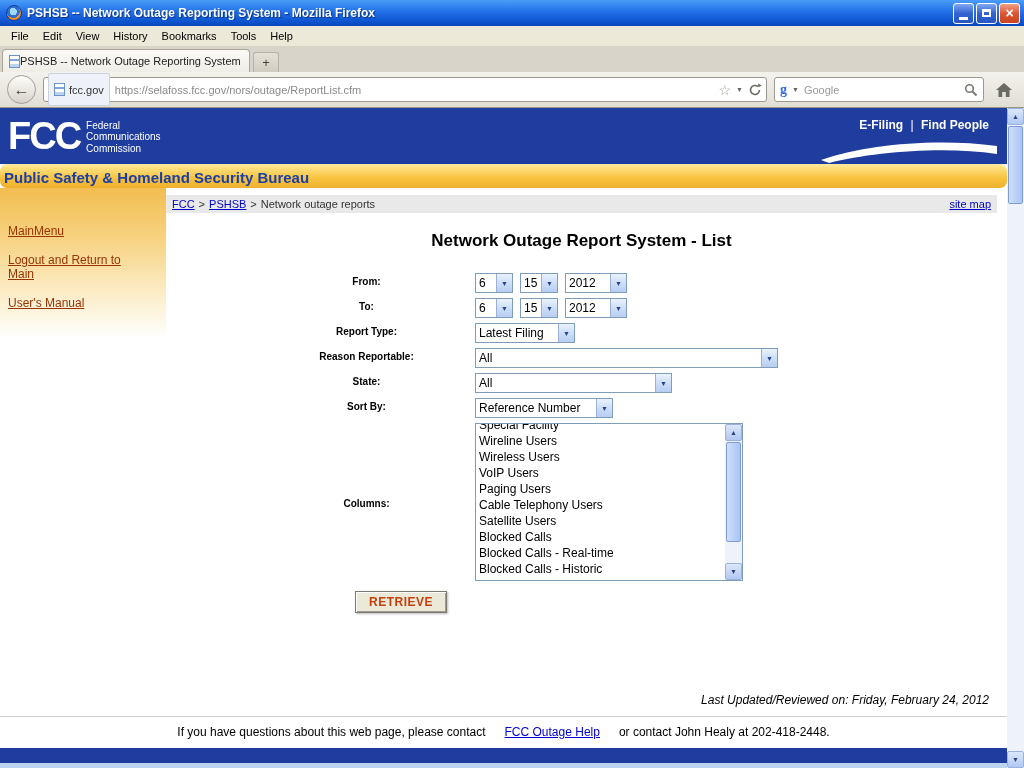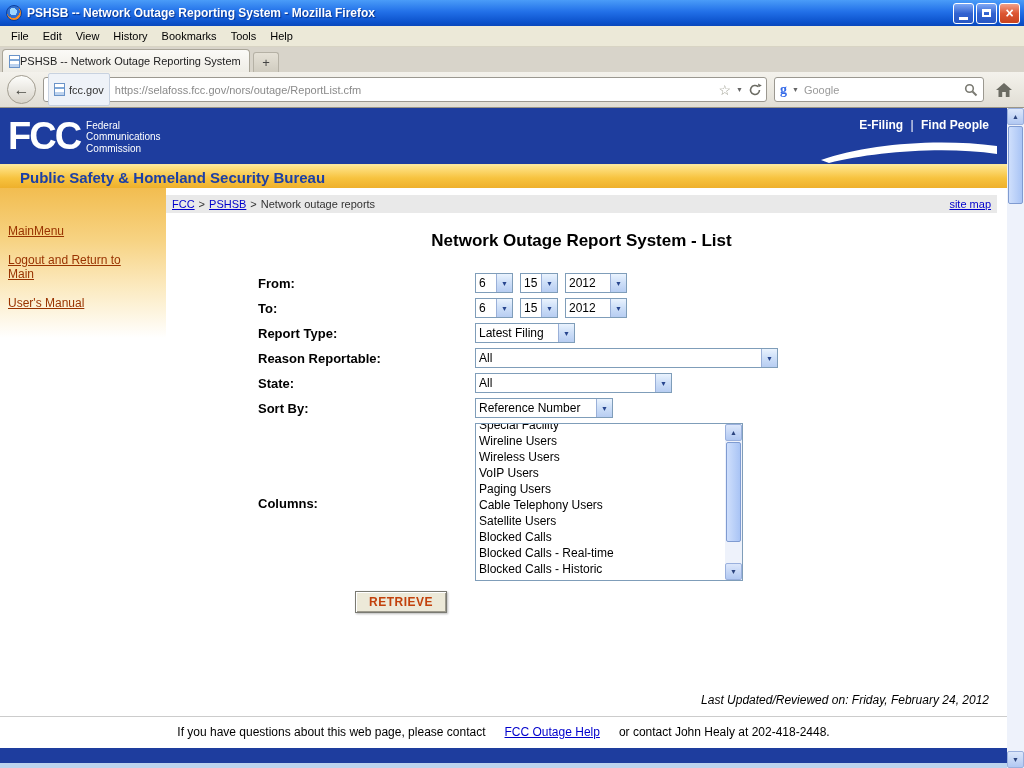"Public Safety & Homeland Security" .bureau-bar { border-radius: none -> 7px; padding-left: 20px -> 4px }
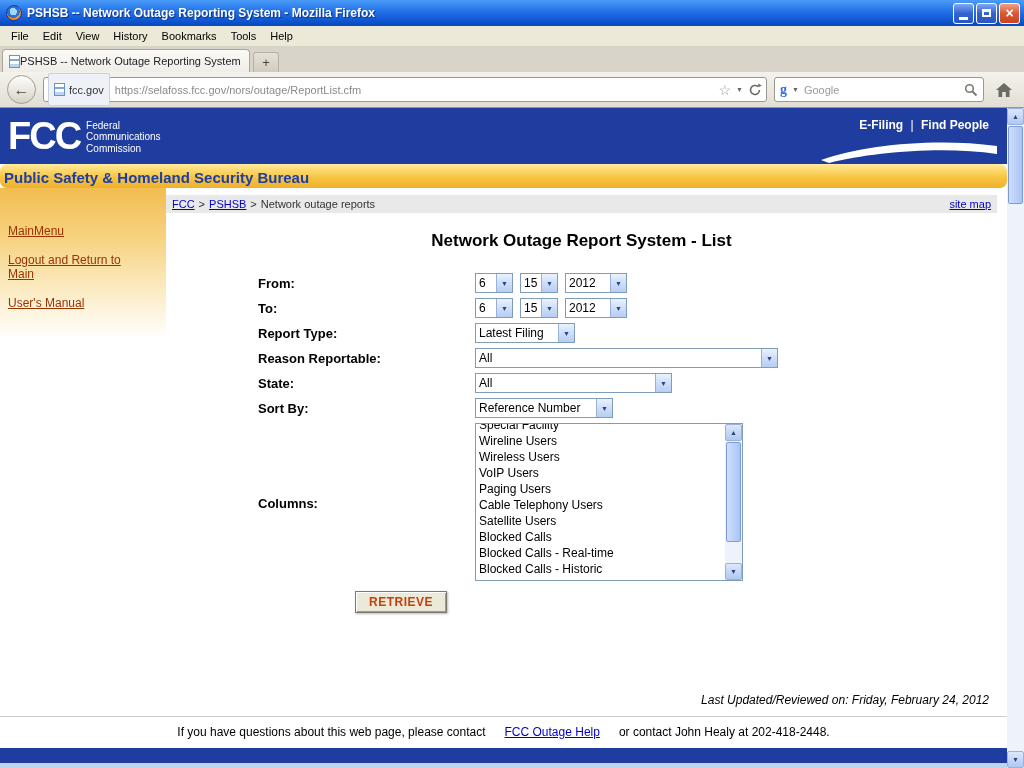"From:" .form-label { font-size: 13px -> 10px; text-align: none -> center }
